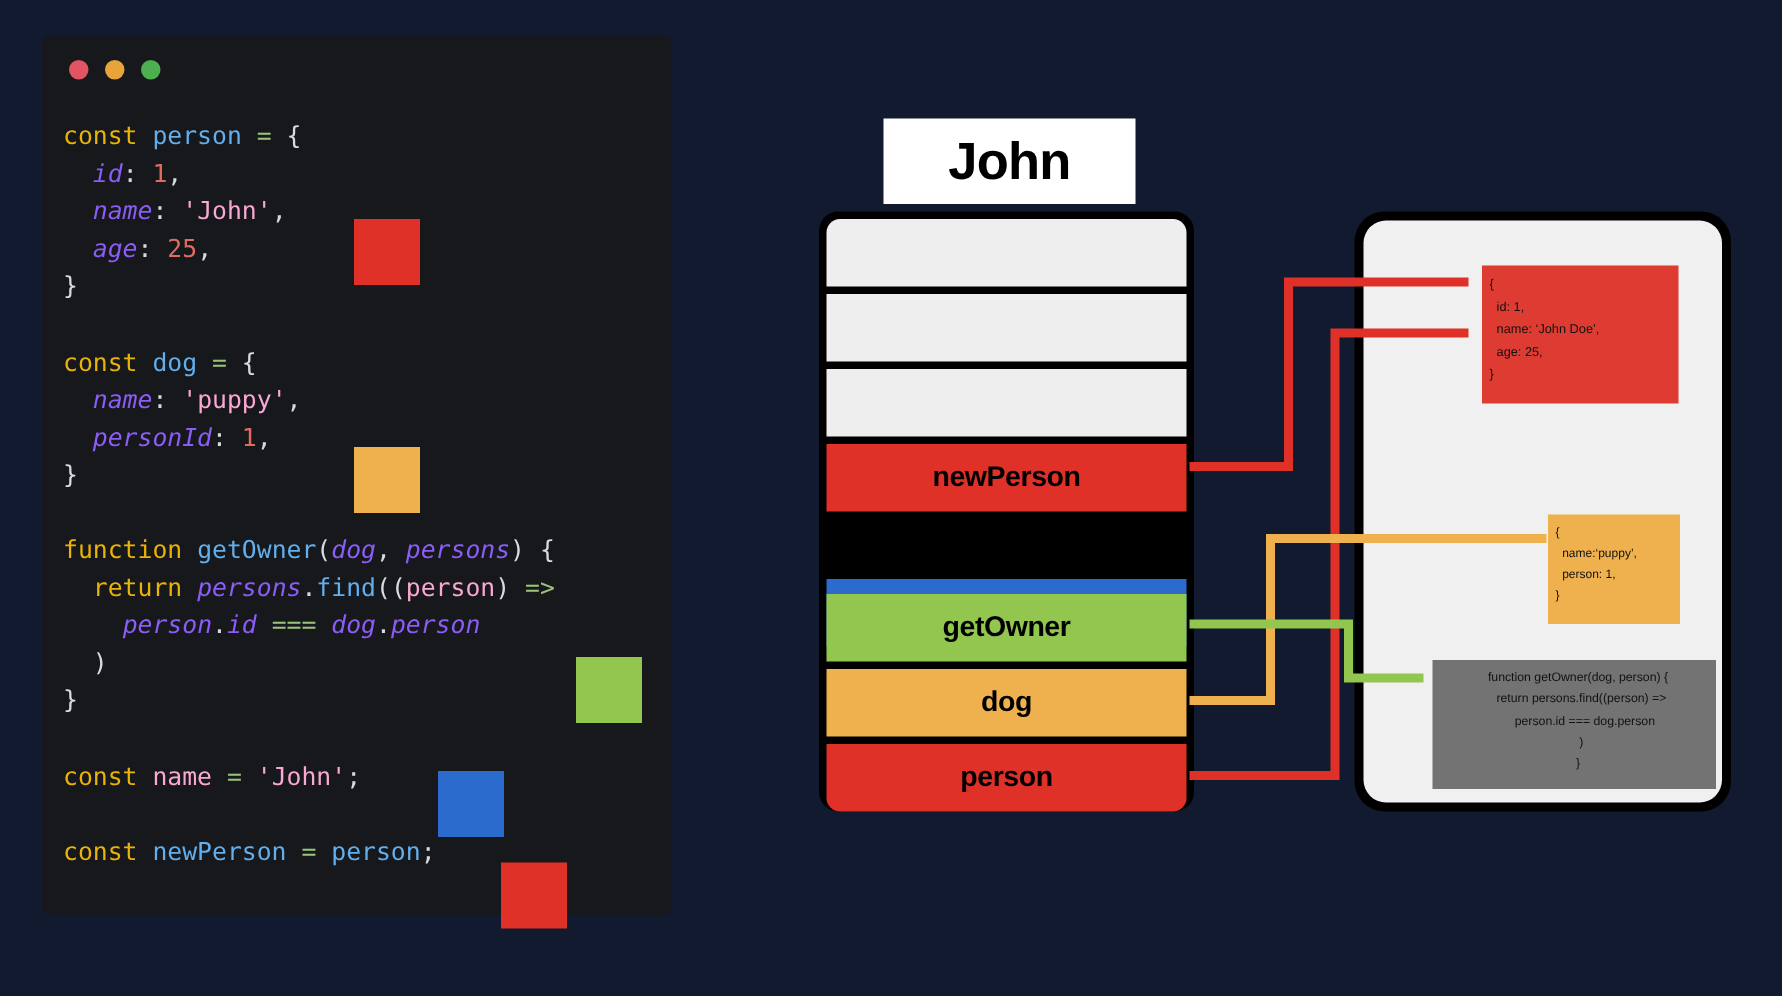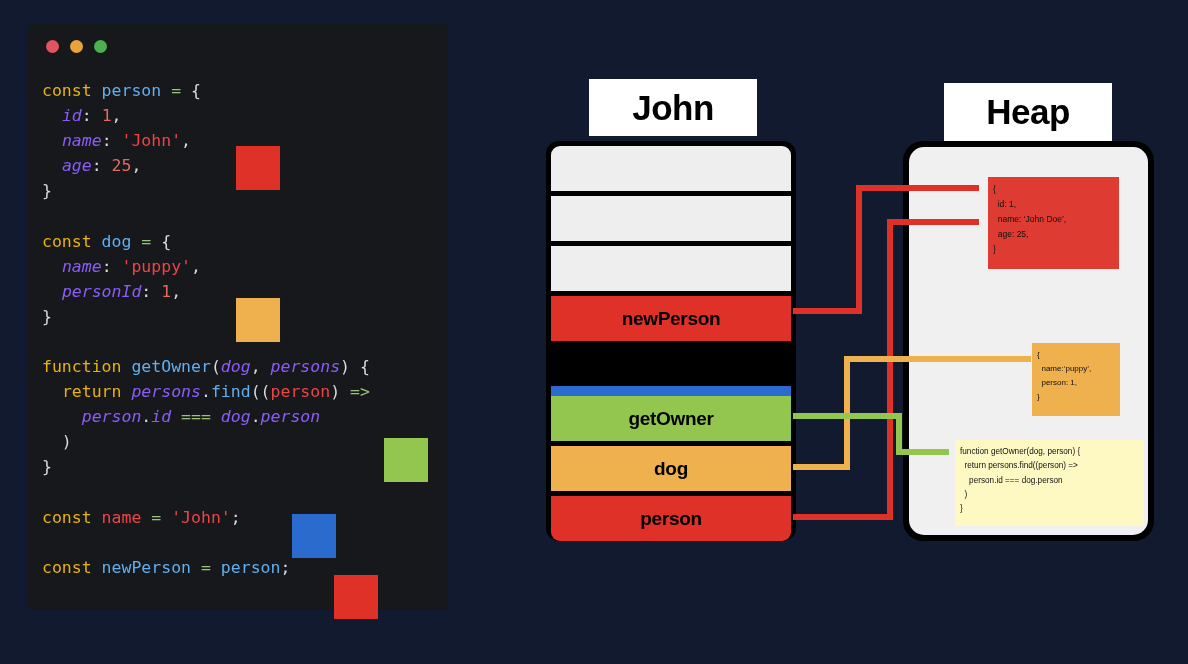"Heap" div.panel-label { html: <div>Heap</div> -> none }
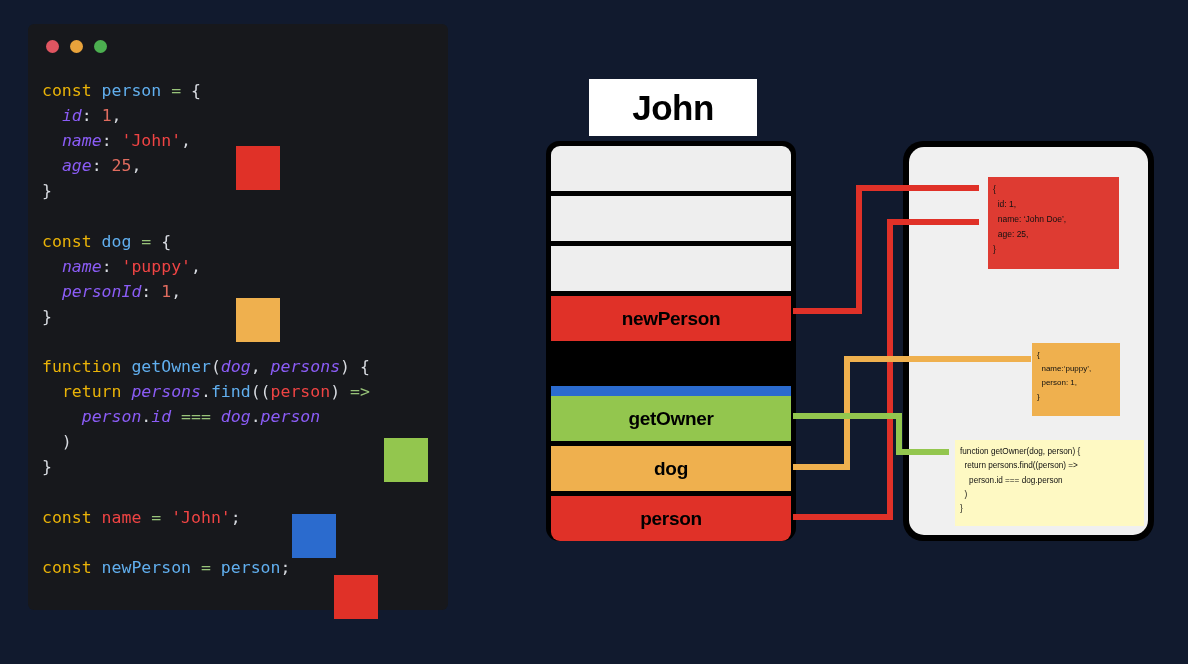"'John'" .tok-str { color: #ef4444 -> #f9a8d4 }
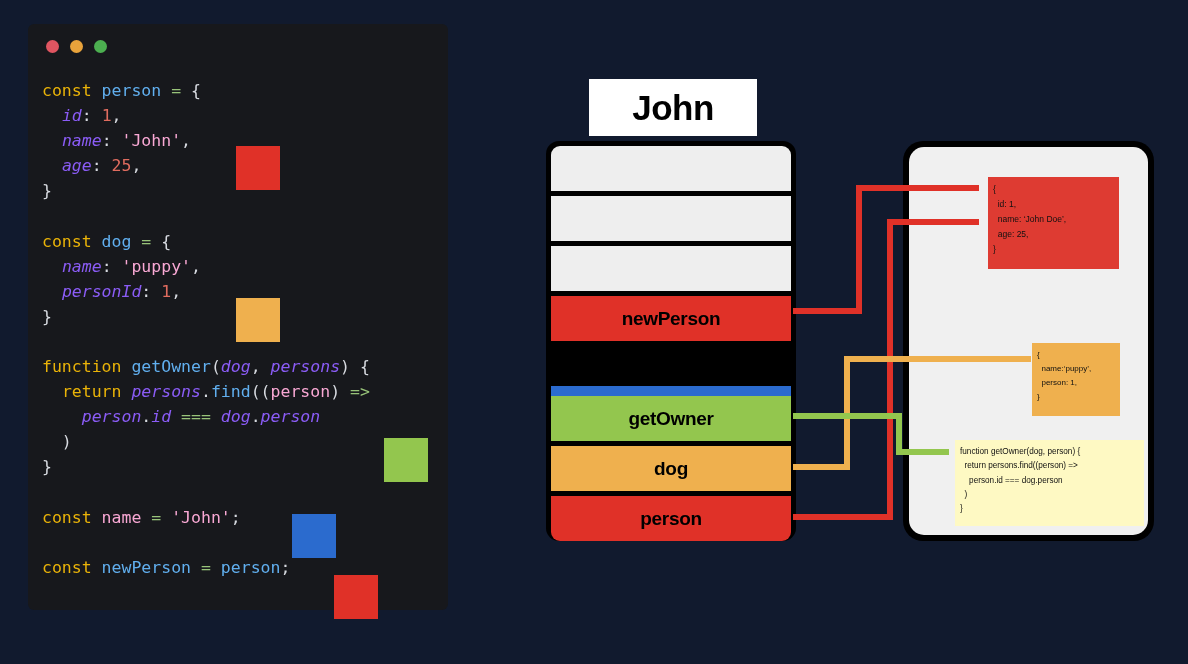"function getOwner(dog, person) {" .heap-obj.c-green { background: #fef9c3 -> #737373; text-align: none -> center }
